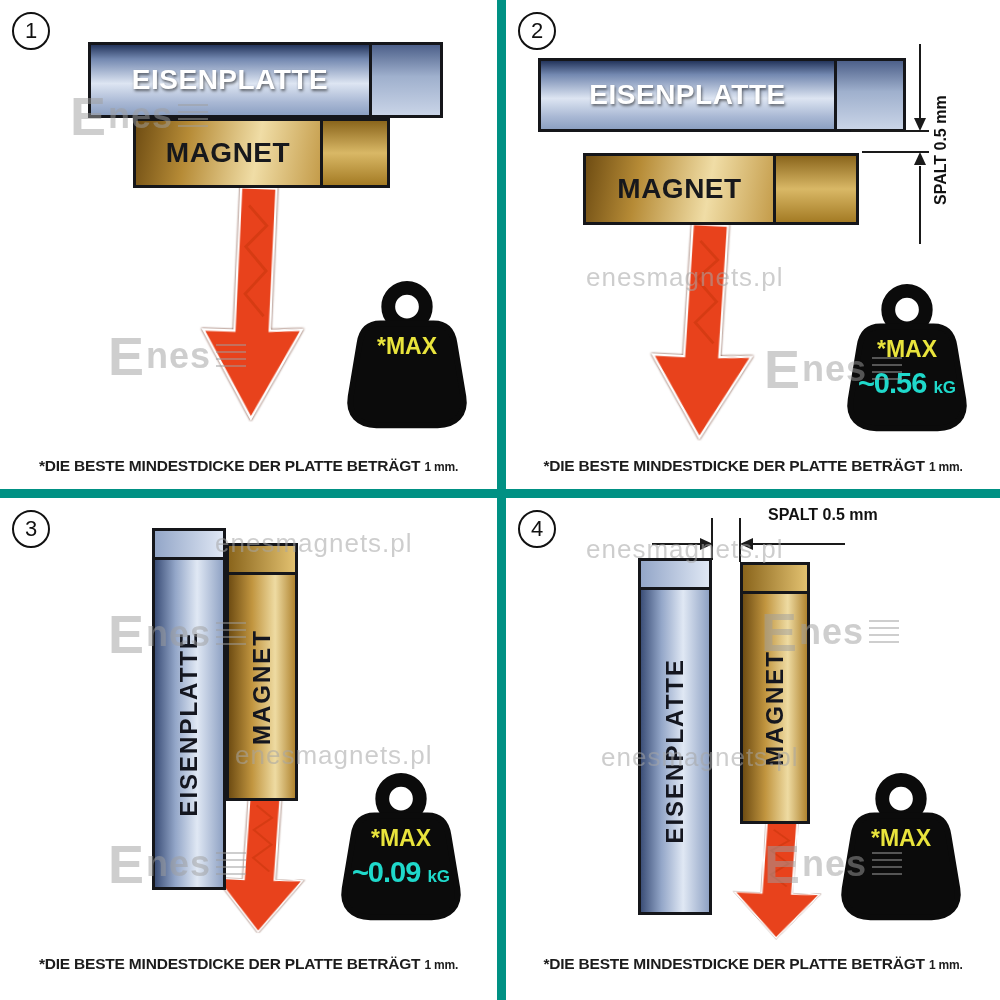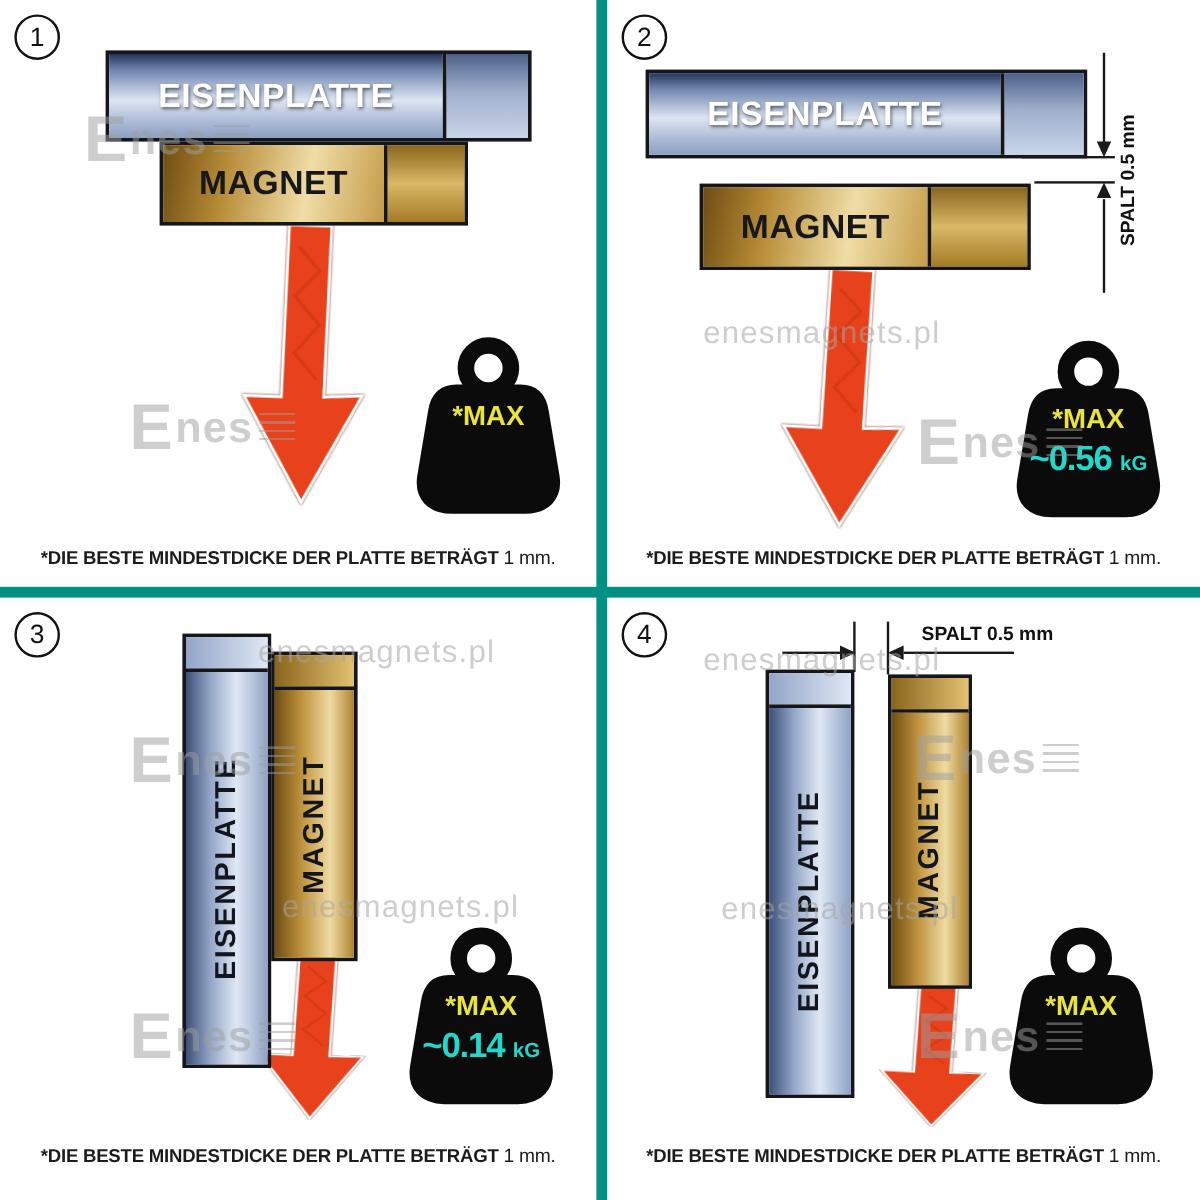"1 mm." .caption b { font-size: 16px -> 12px; font-weight: 400 -> 700 }
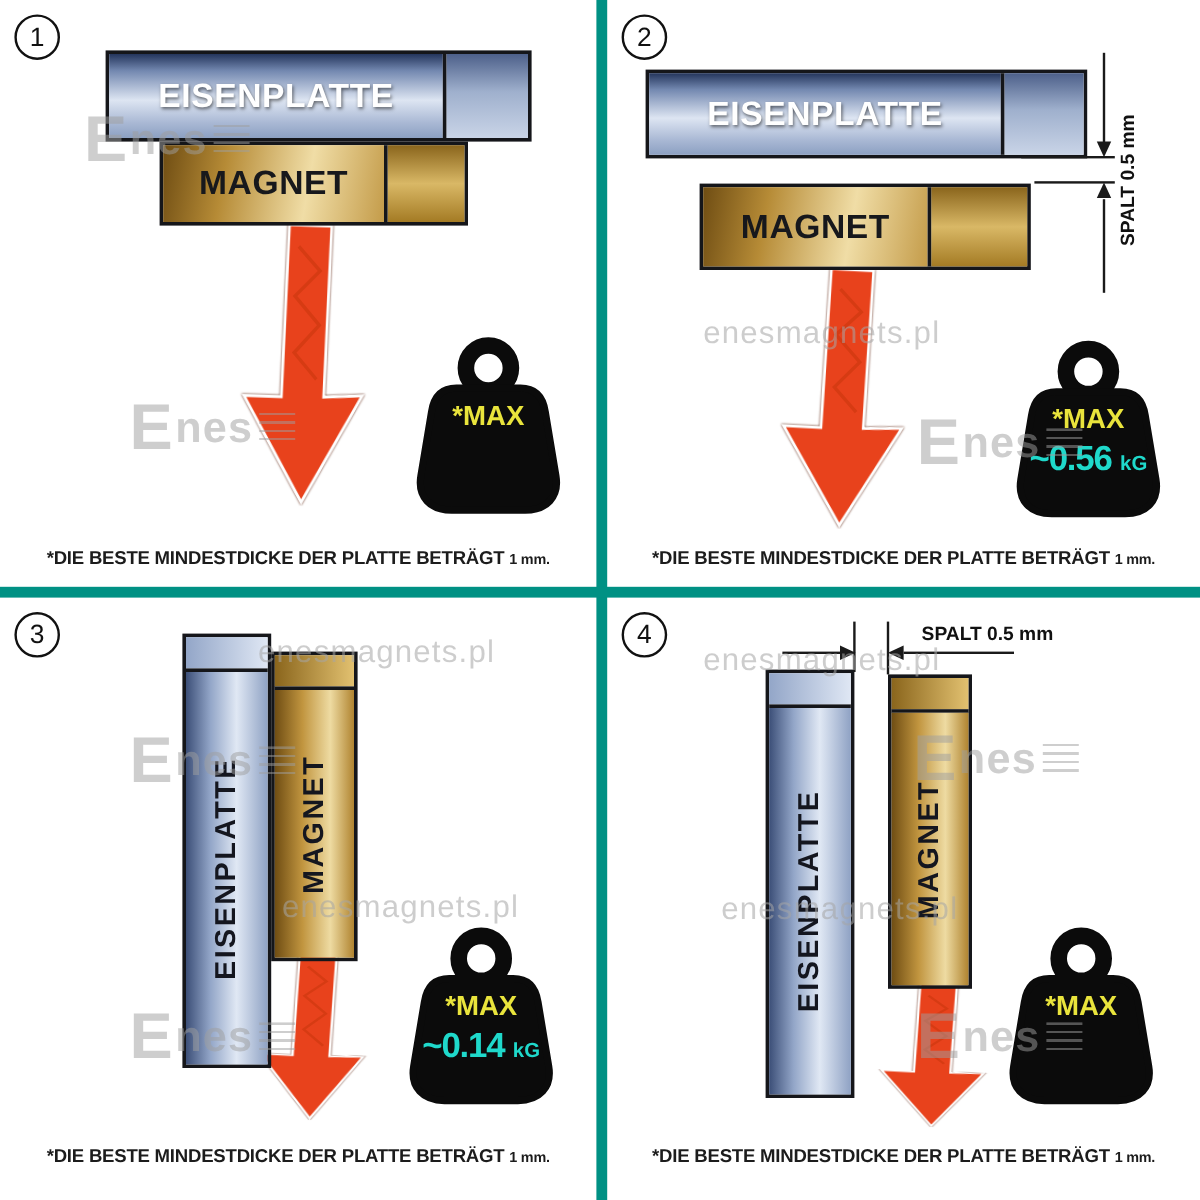"SPALT 0.5 mm" div.spalt-h { top: 22px -> 8px }
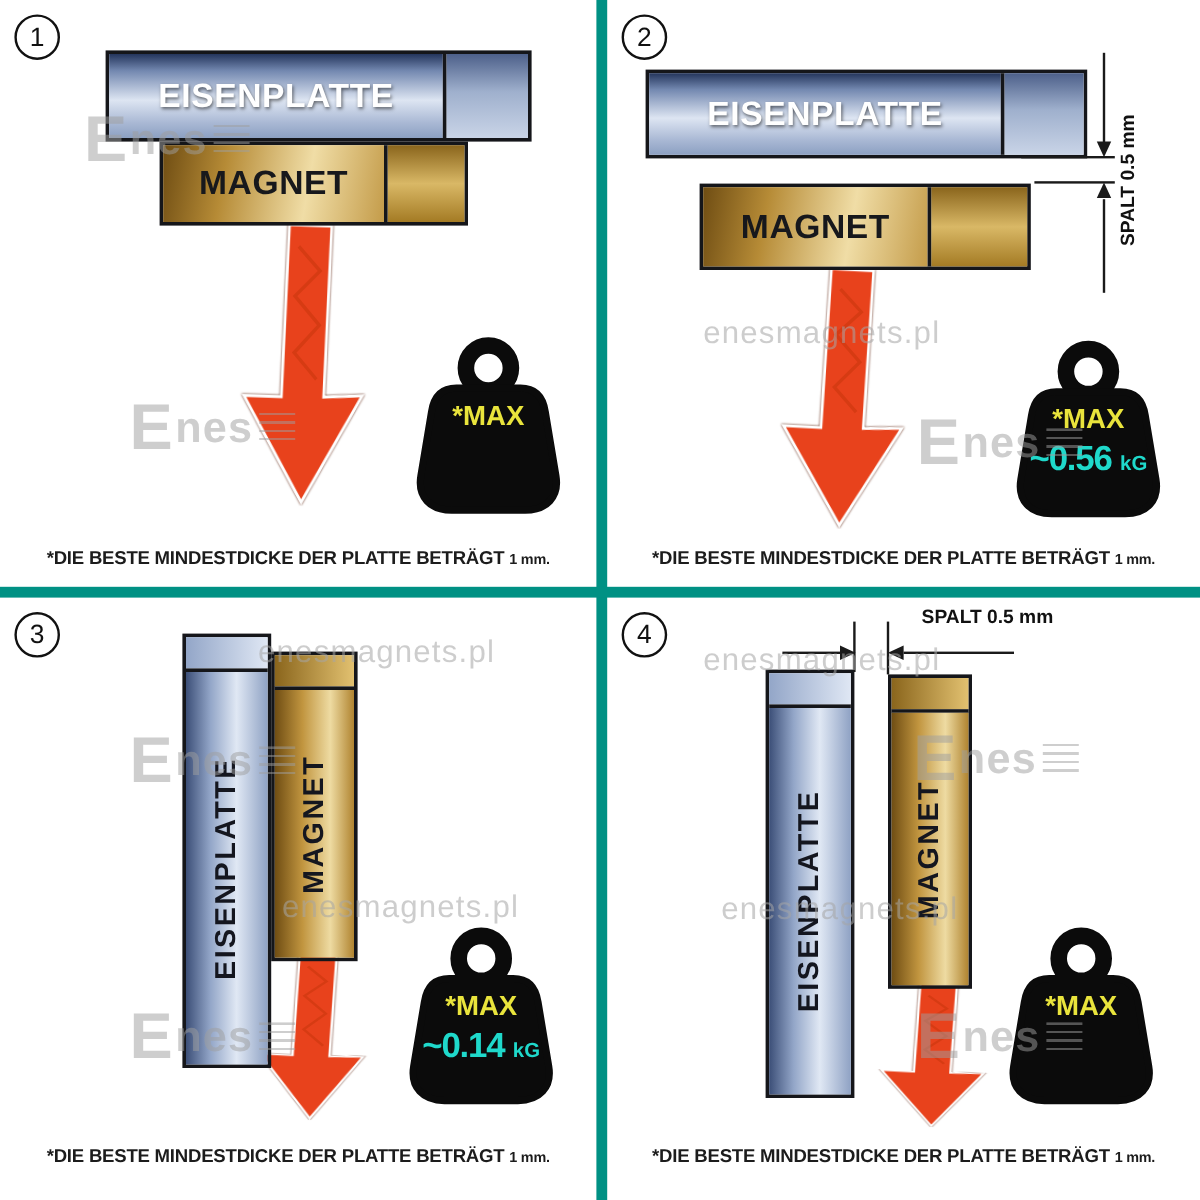"~0.14" span { text: 0.14 -> 0.09 }
